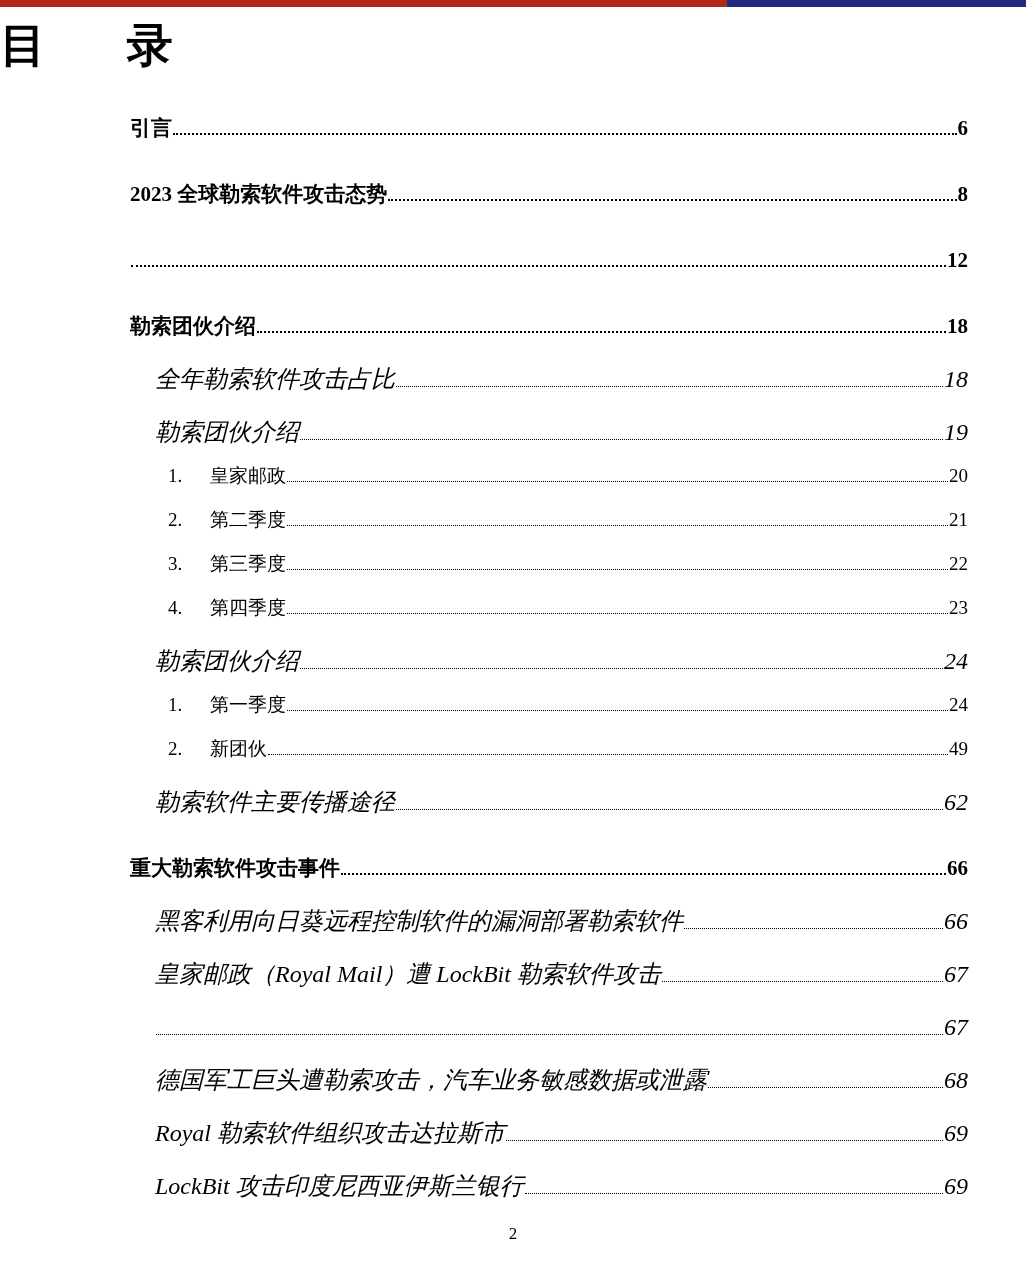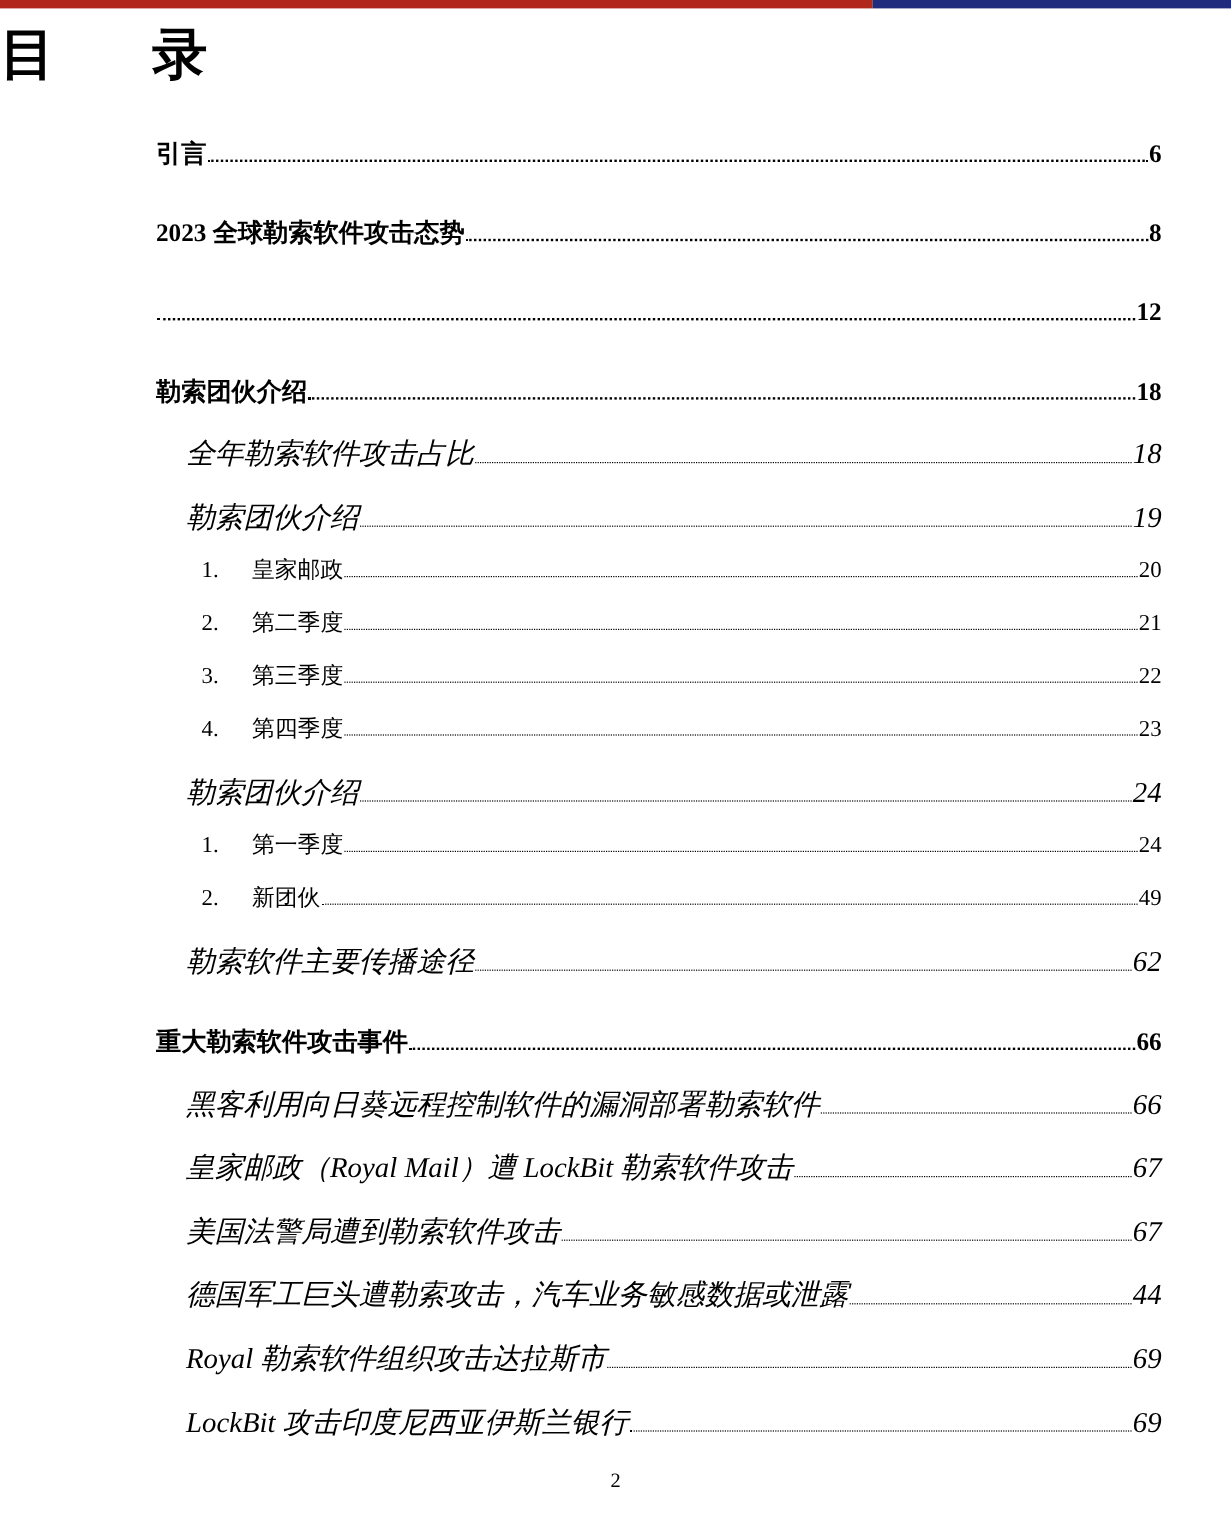"美国法警局遭到勒索软件攻击" span.label { html: <span>美国法警局遭到勒索软件攻击</span> -> none }
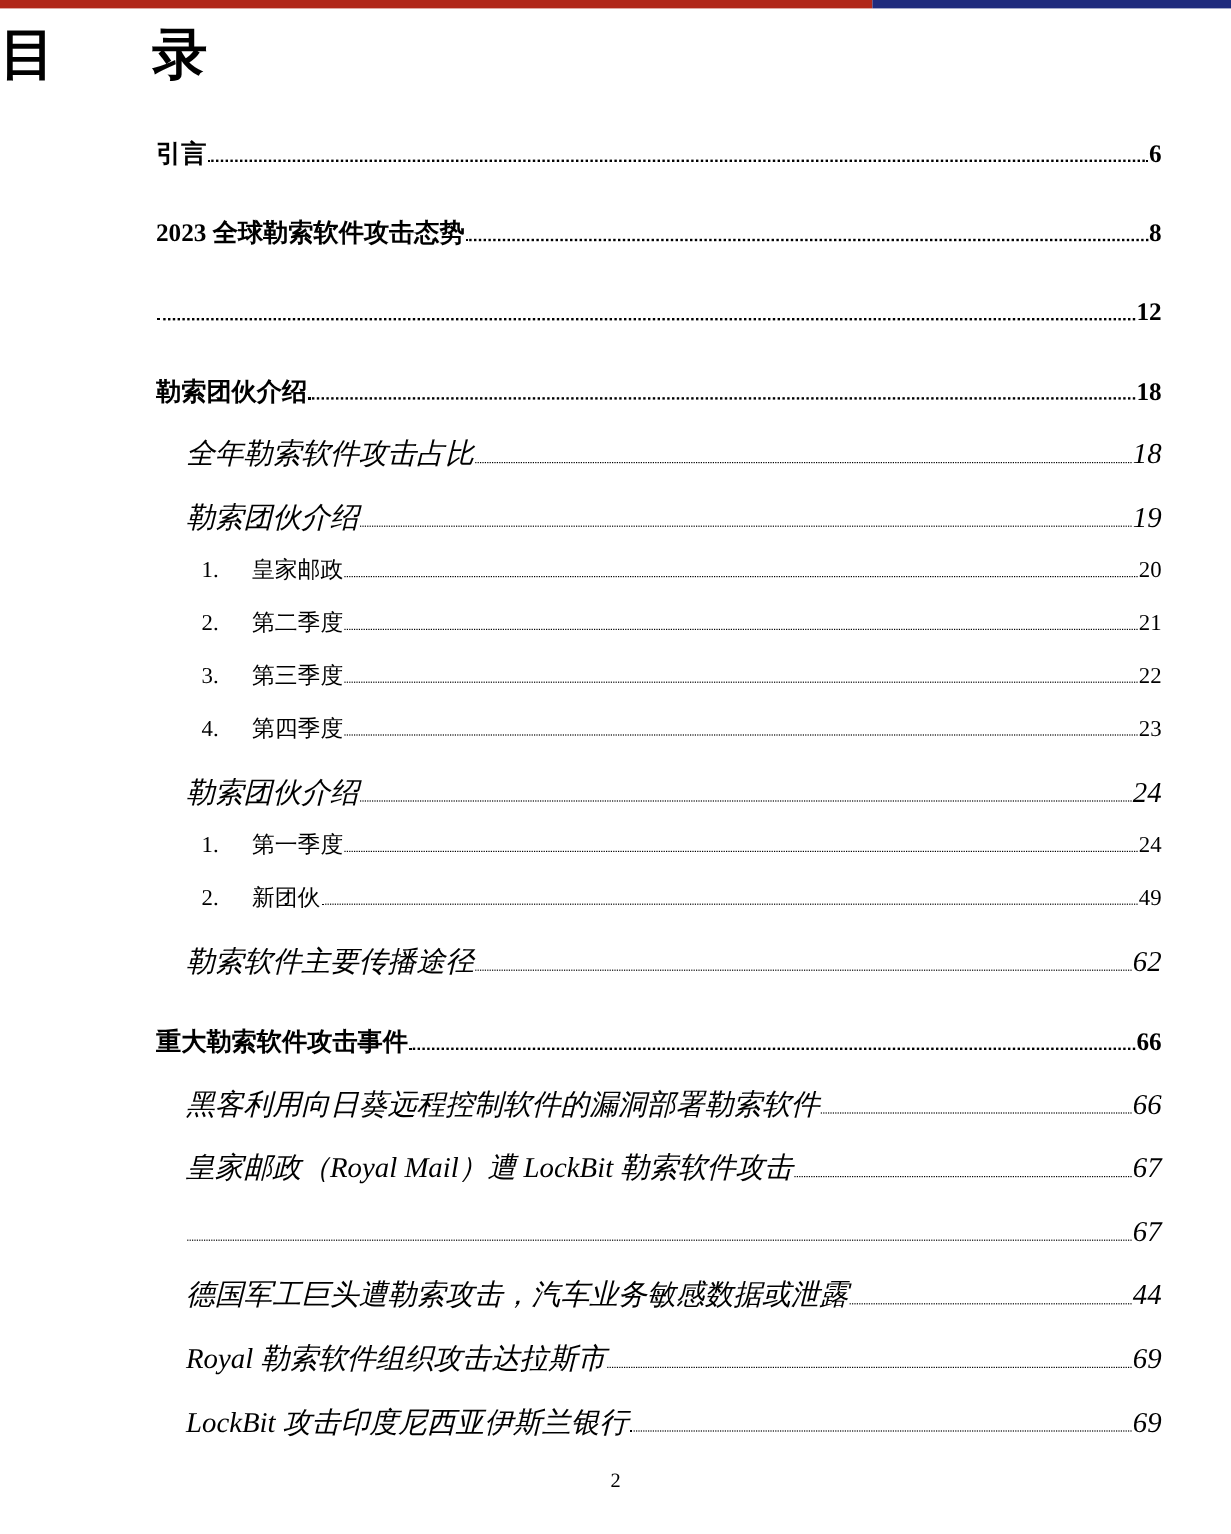"44" span.pg { text: 44 -> 68 }
